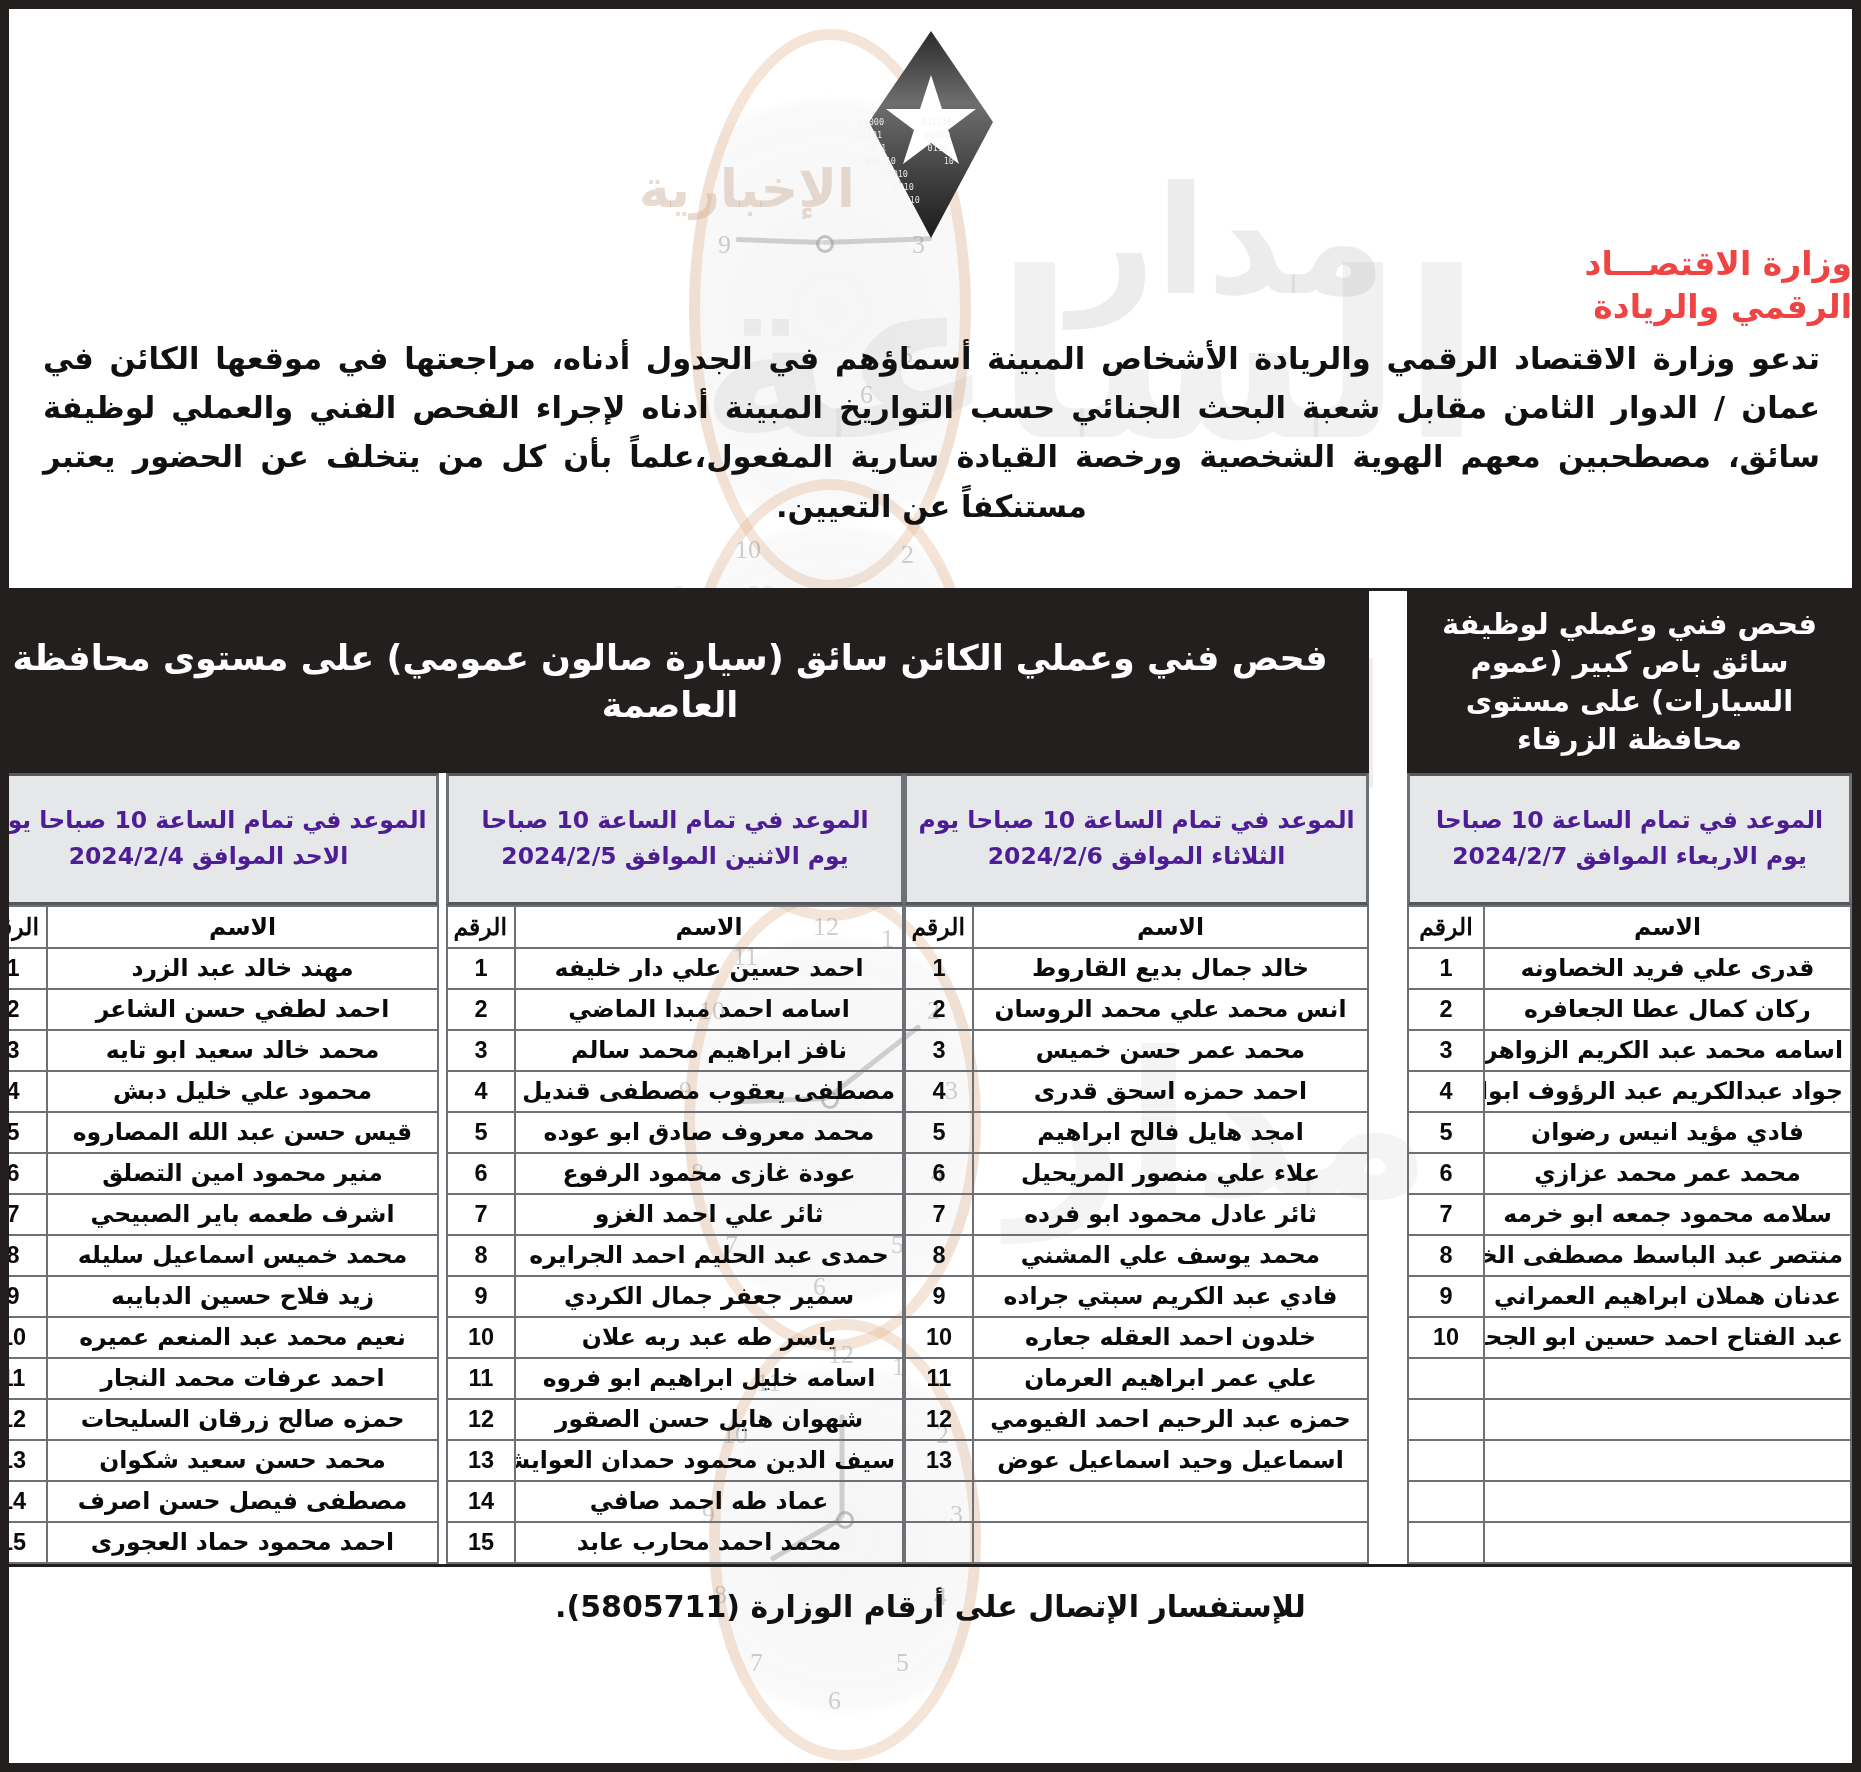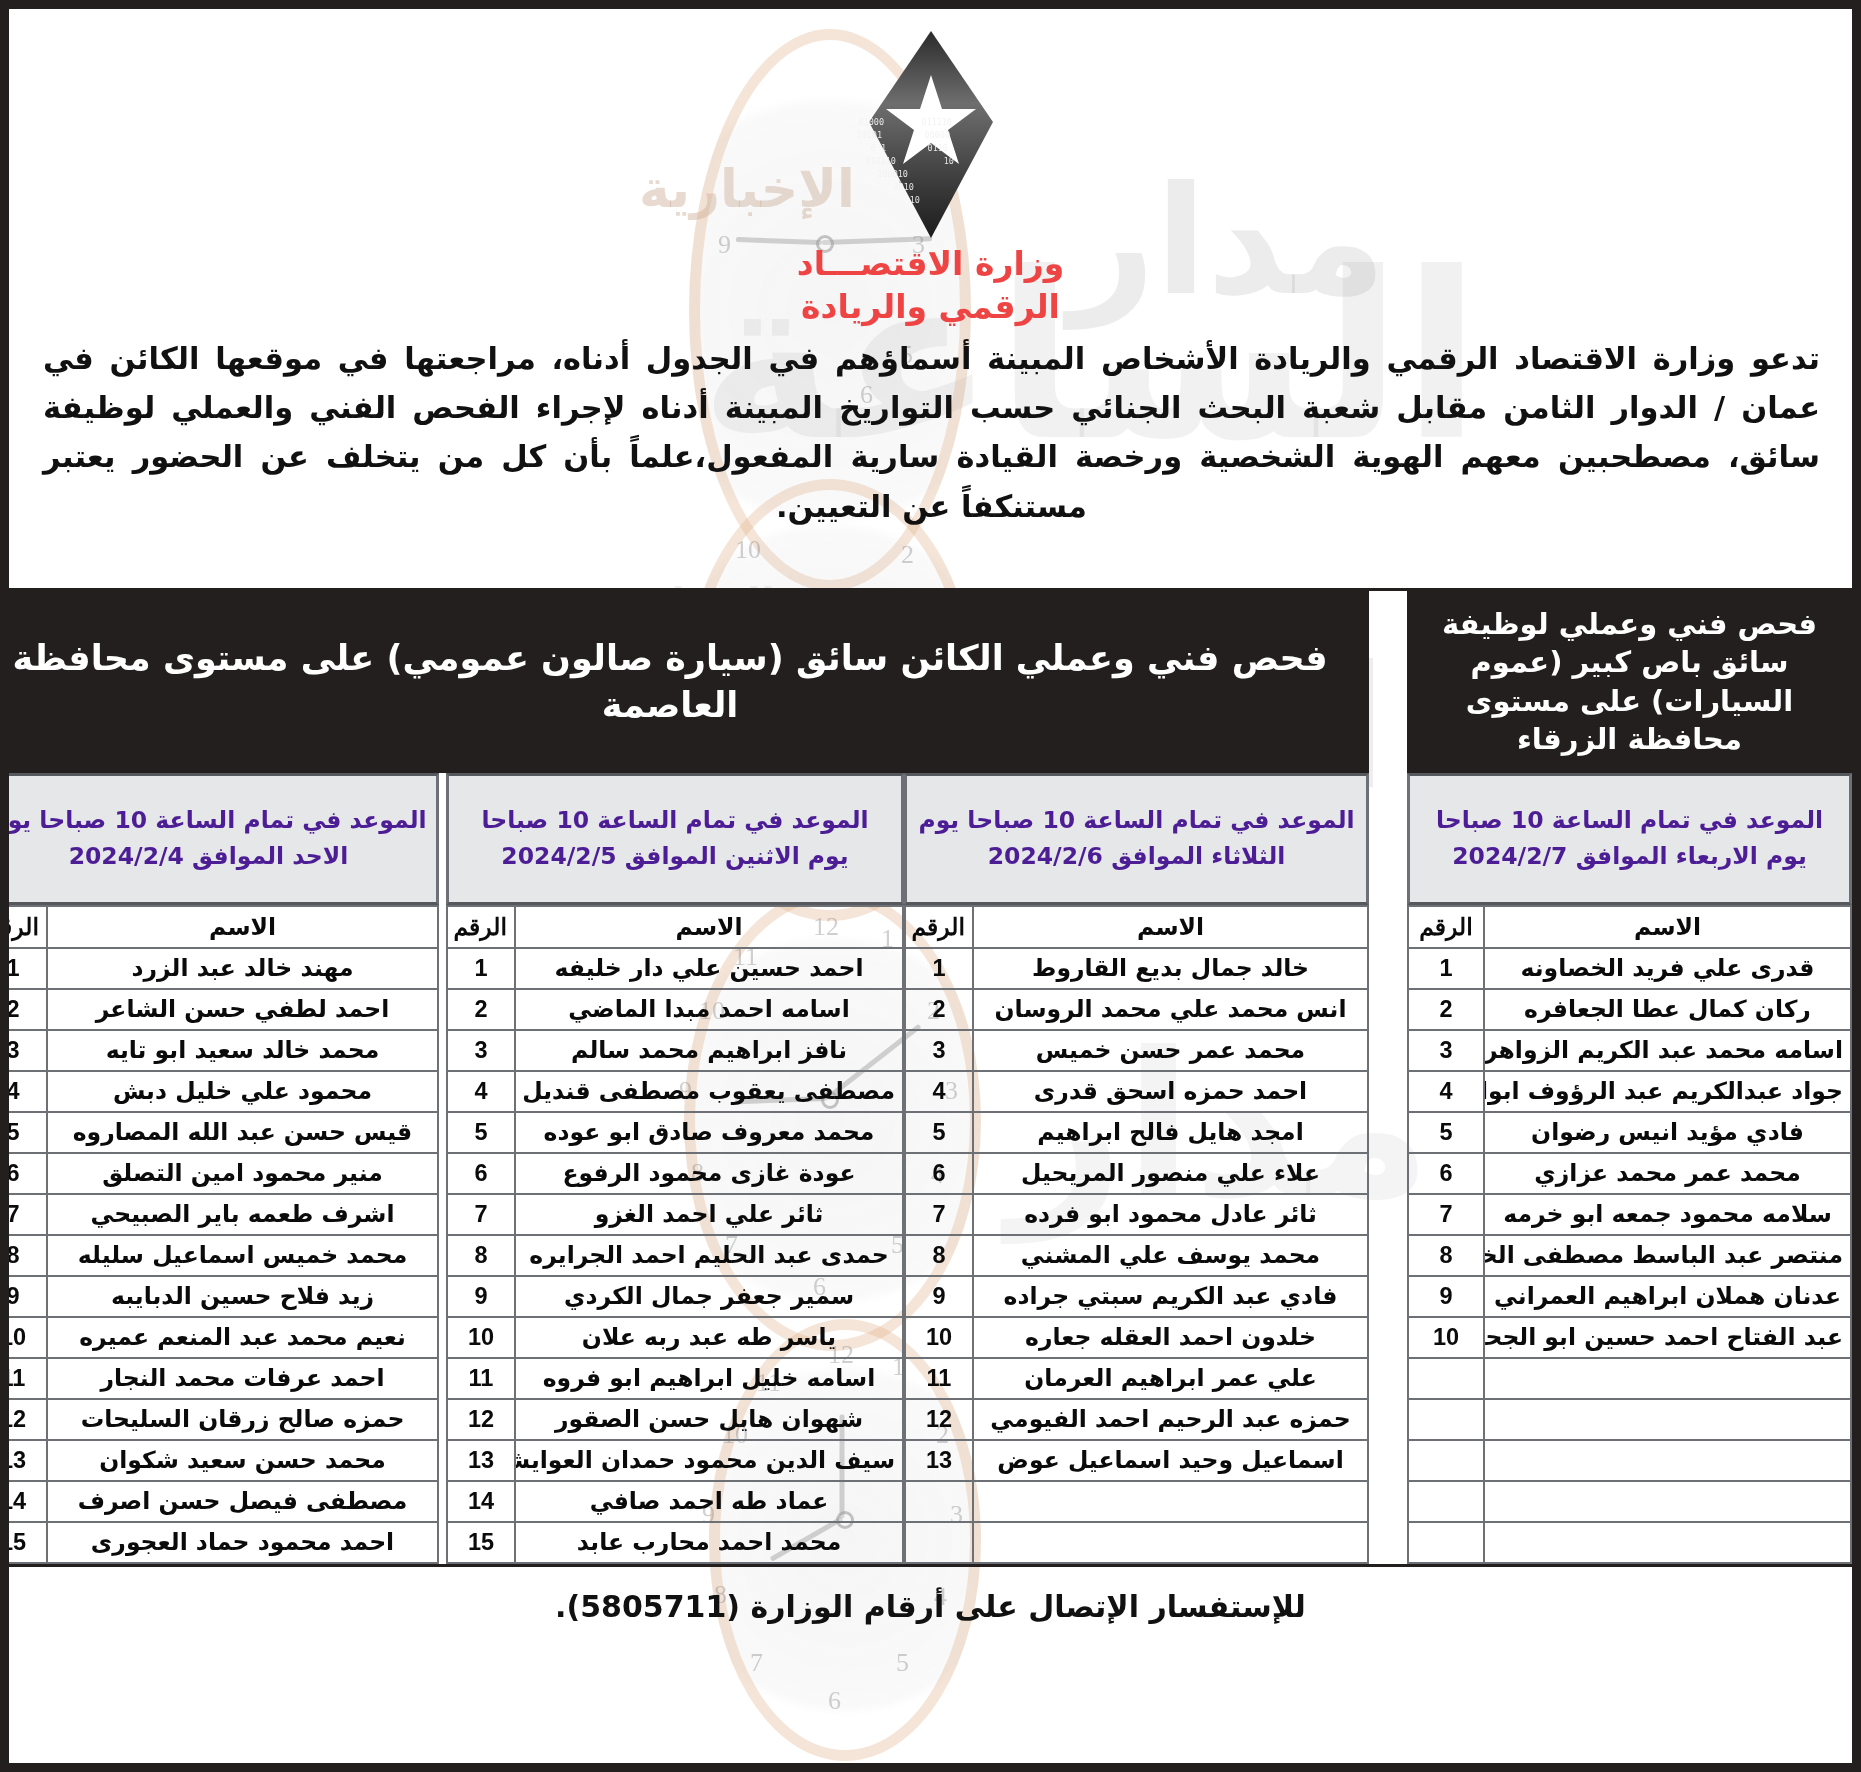"01000" .logo-block { text-align: center -> right }
